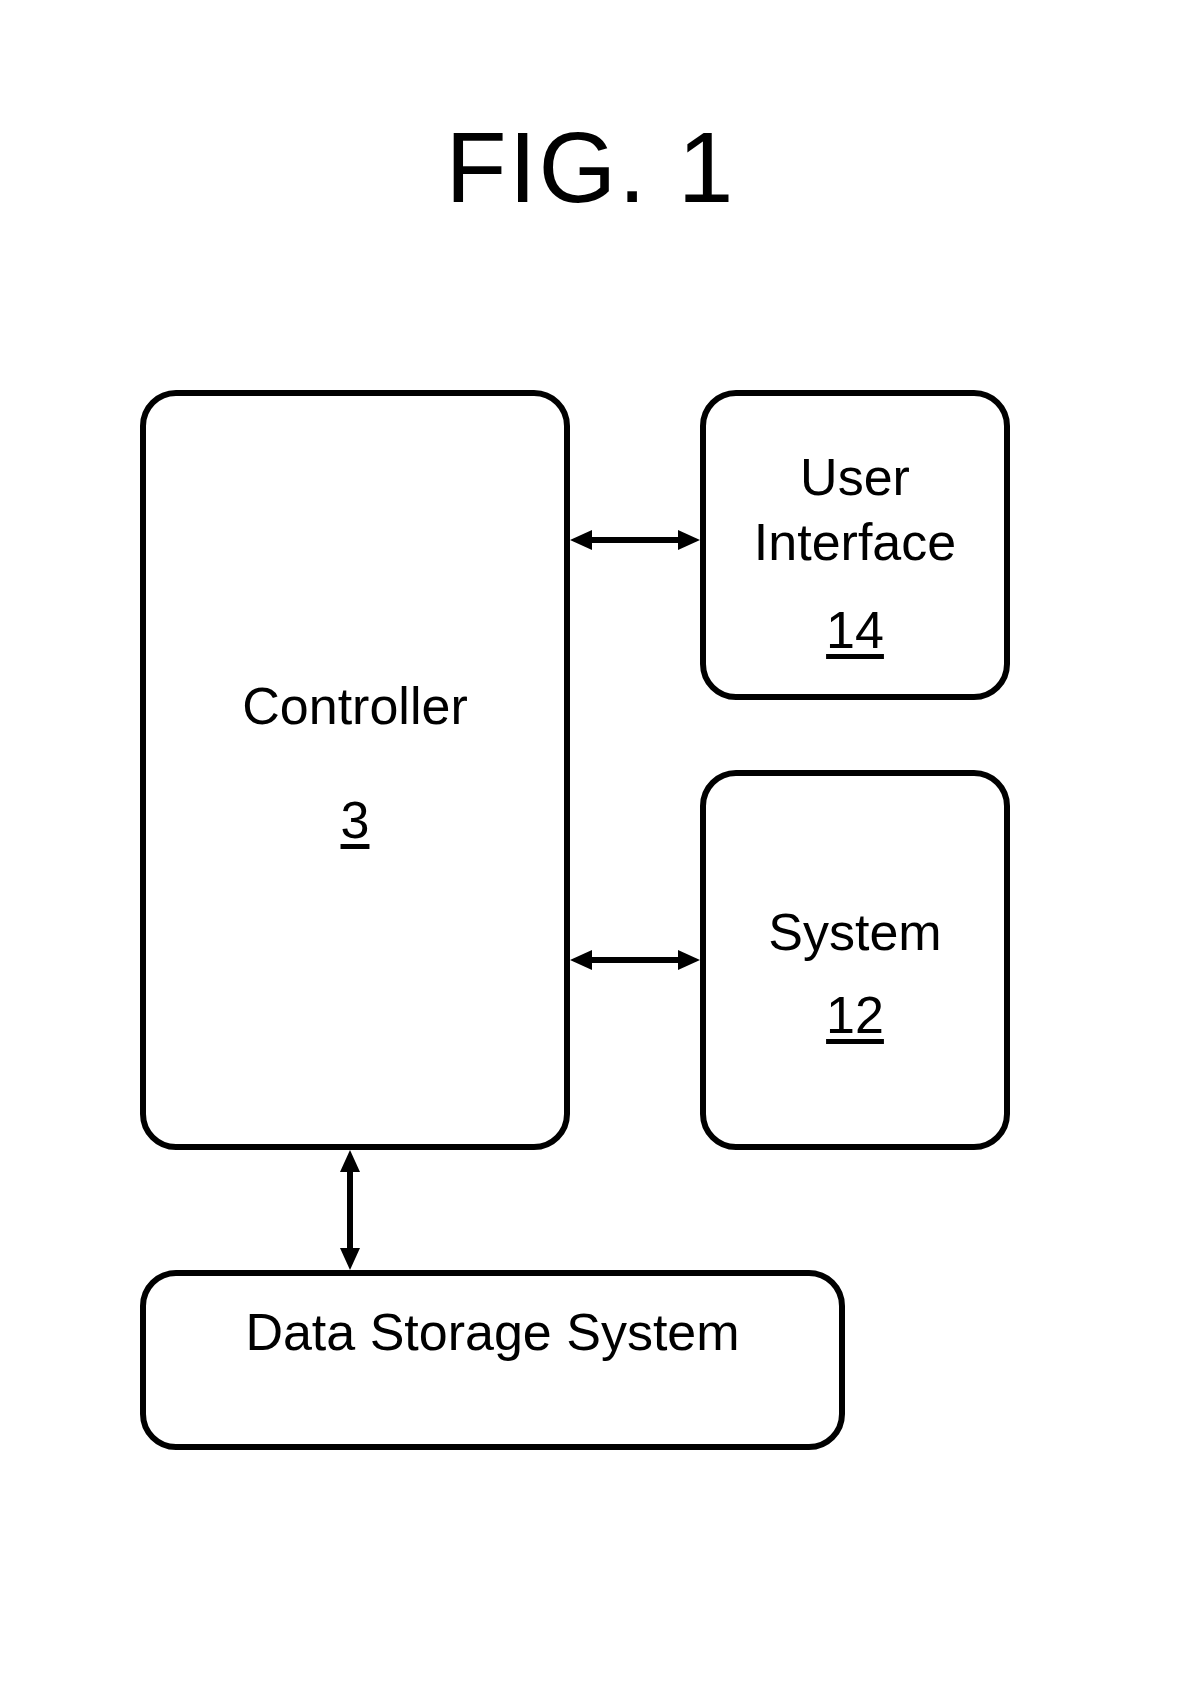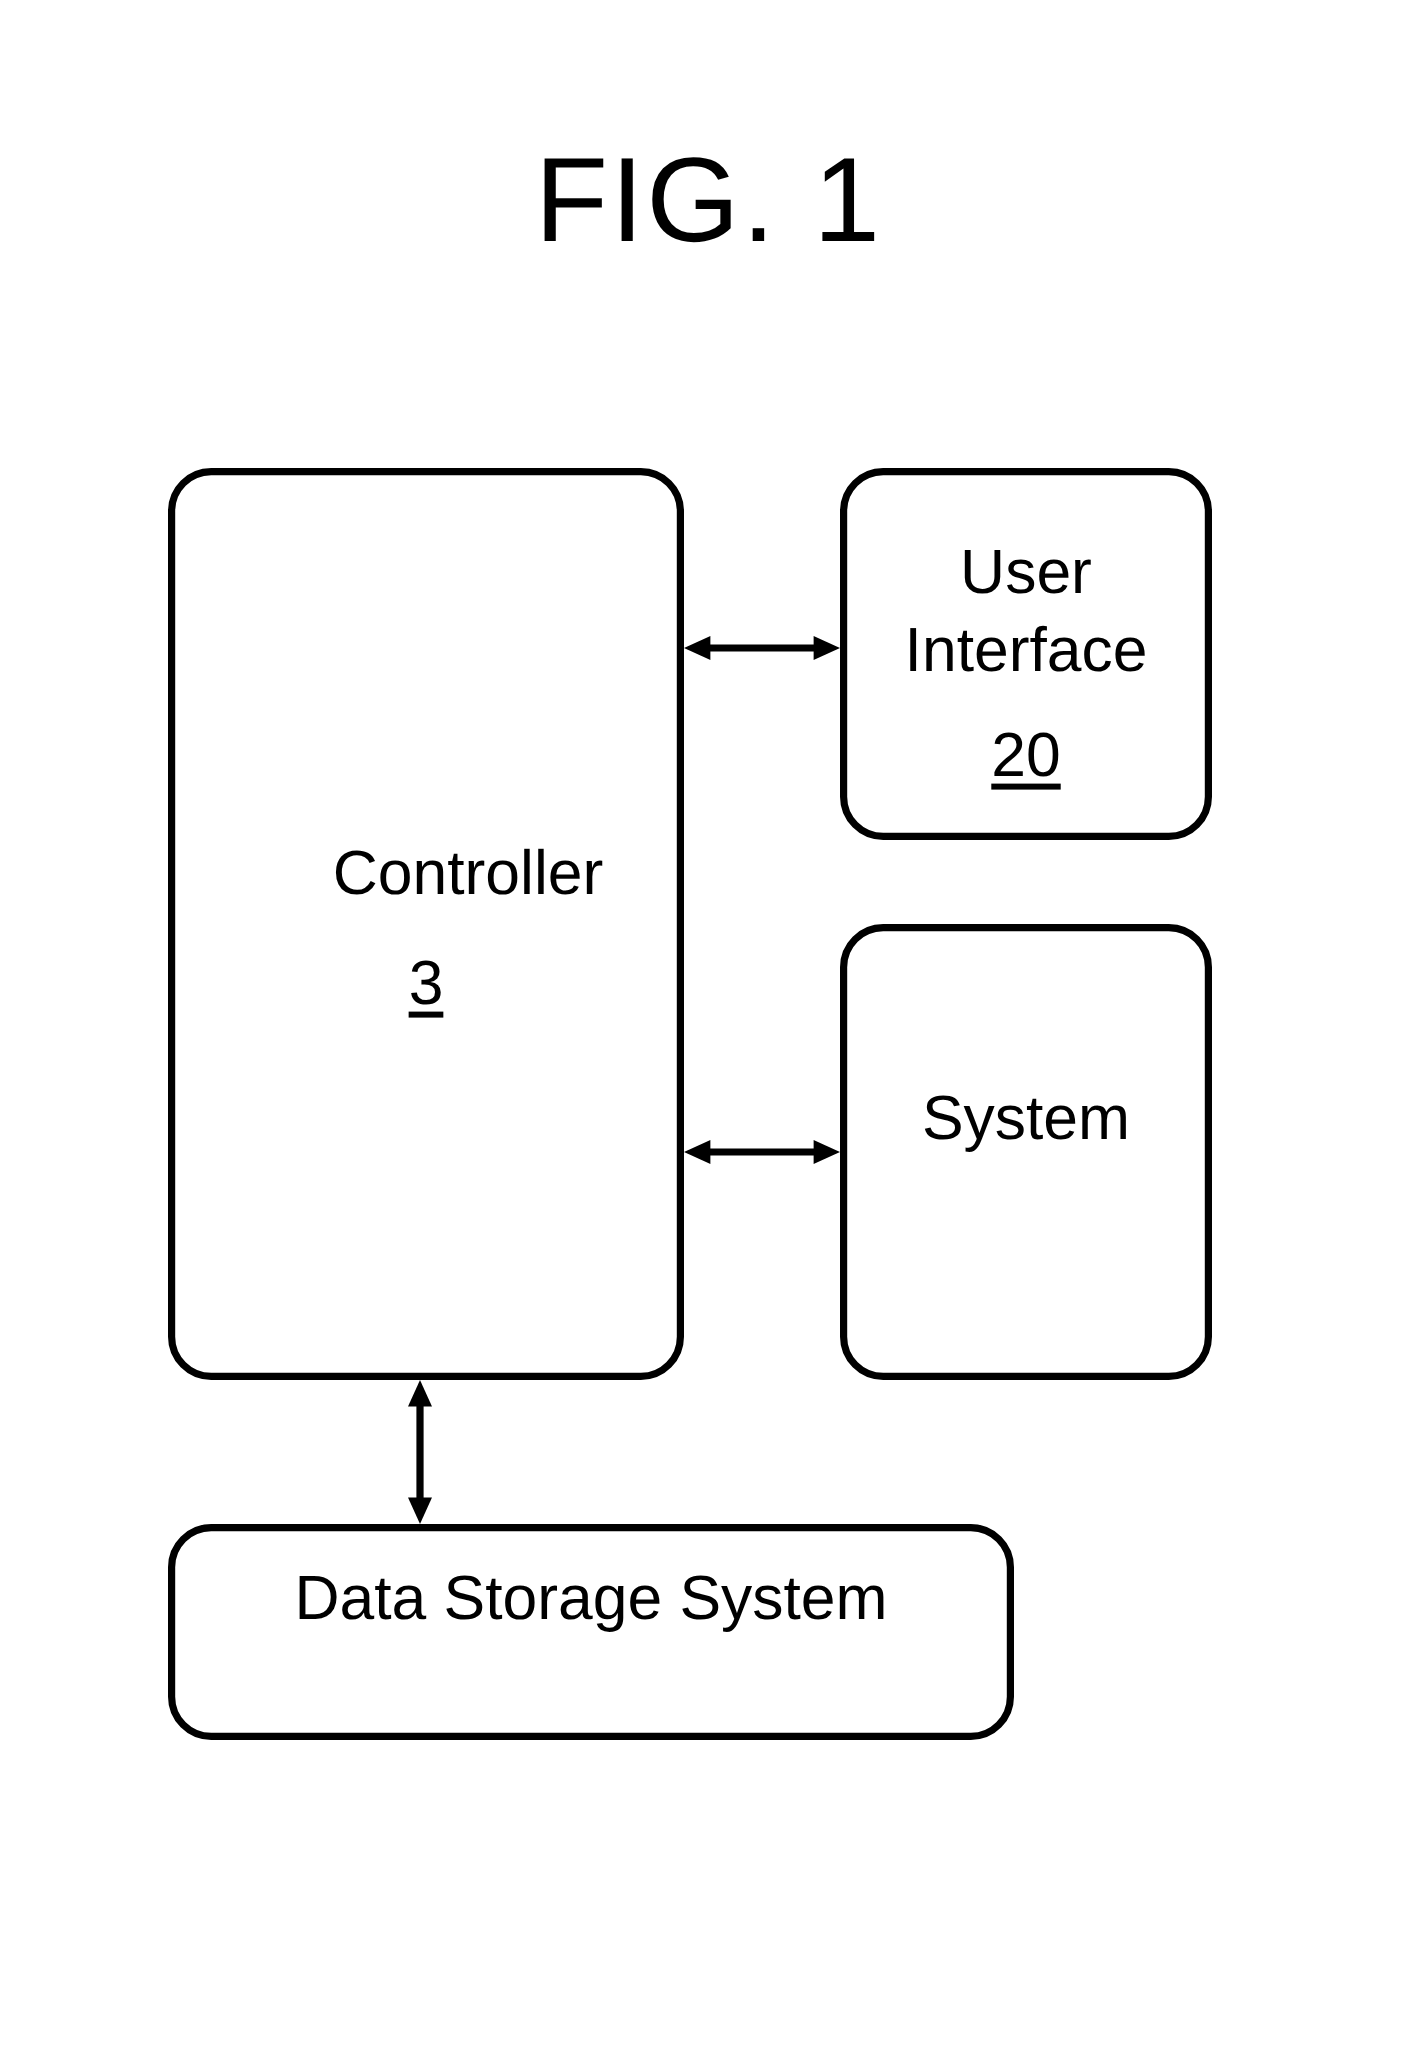"20" div.refnum { text: 20 -> 14 }
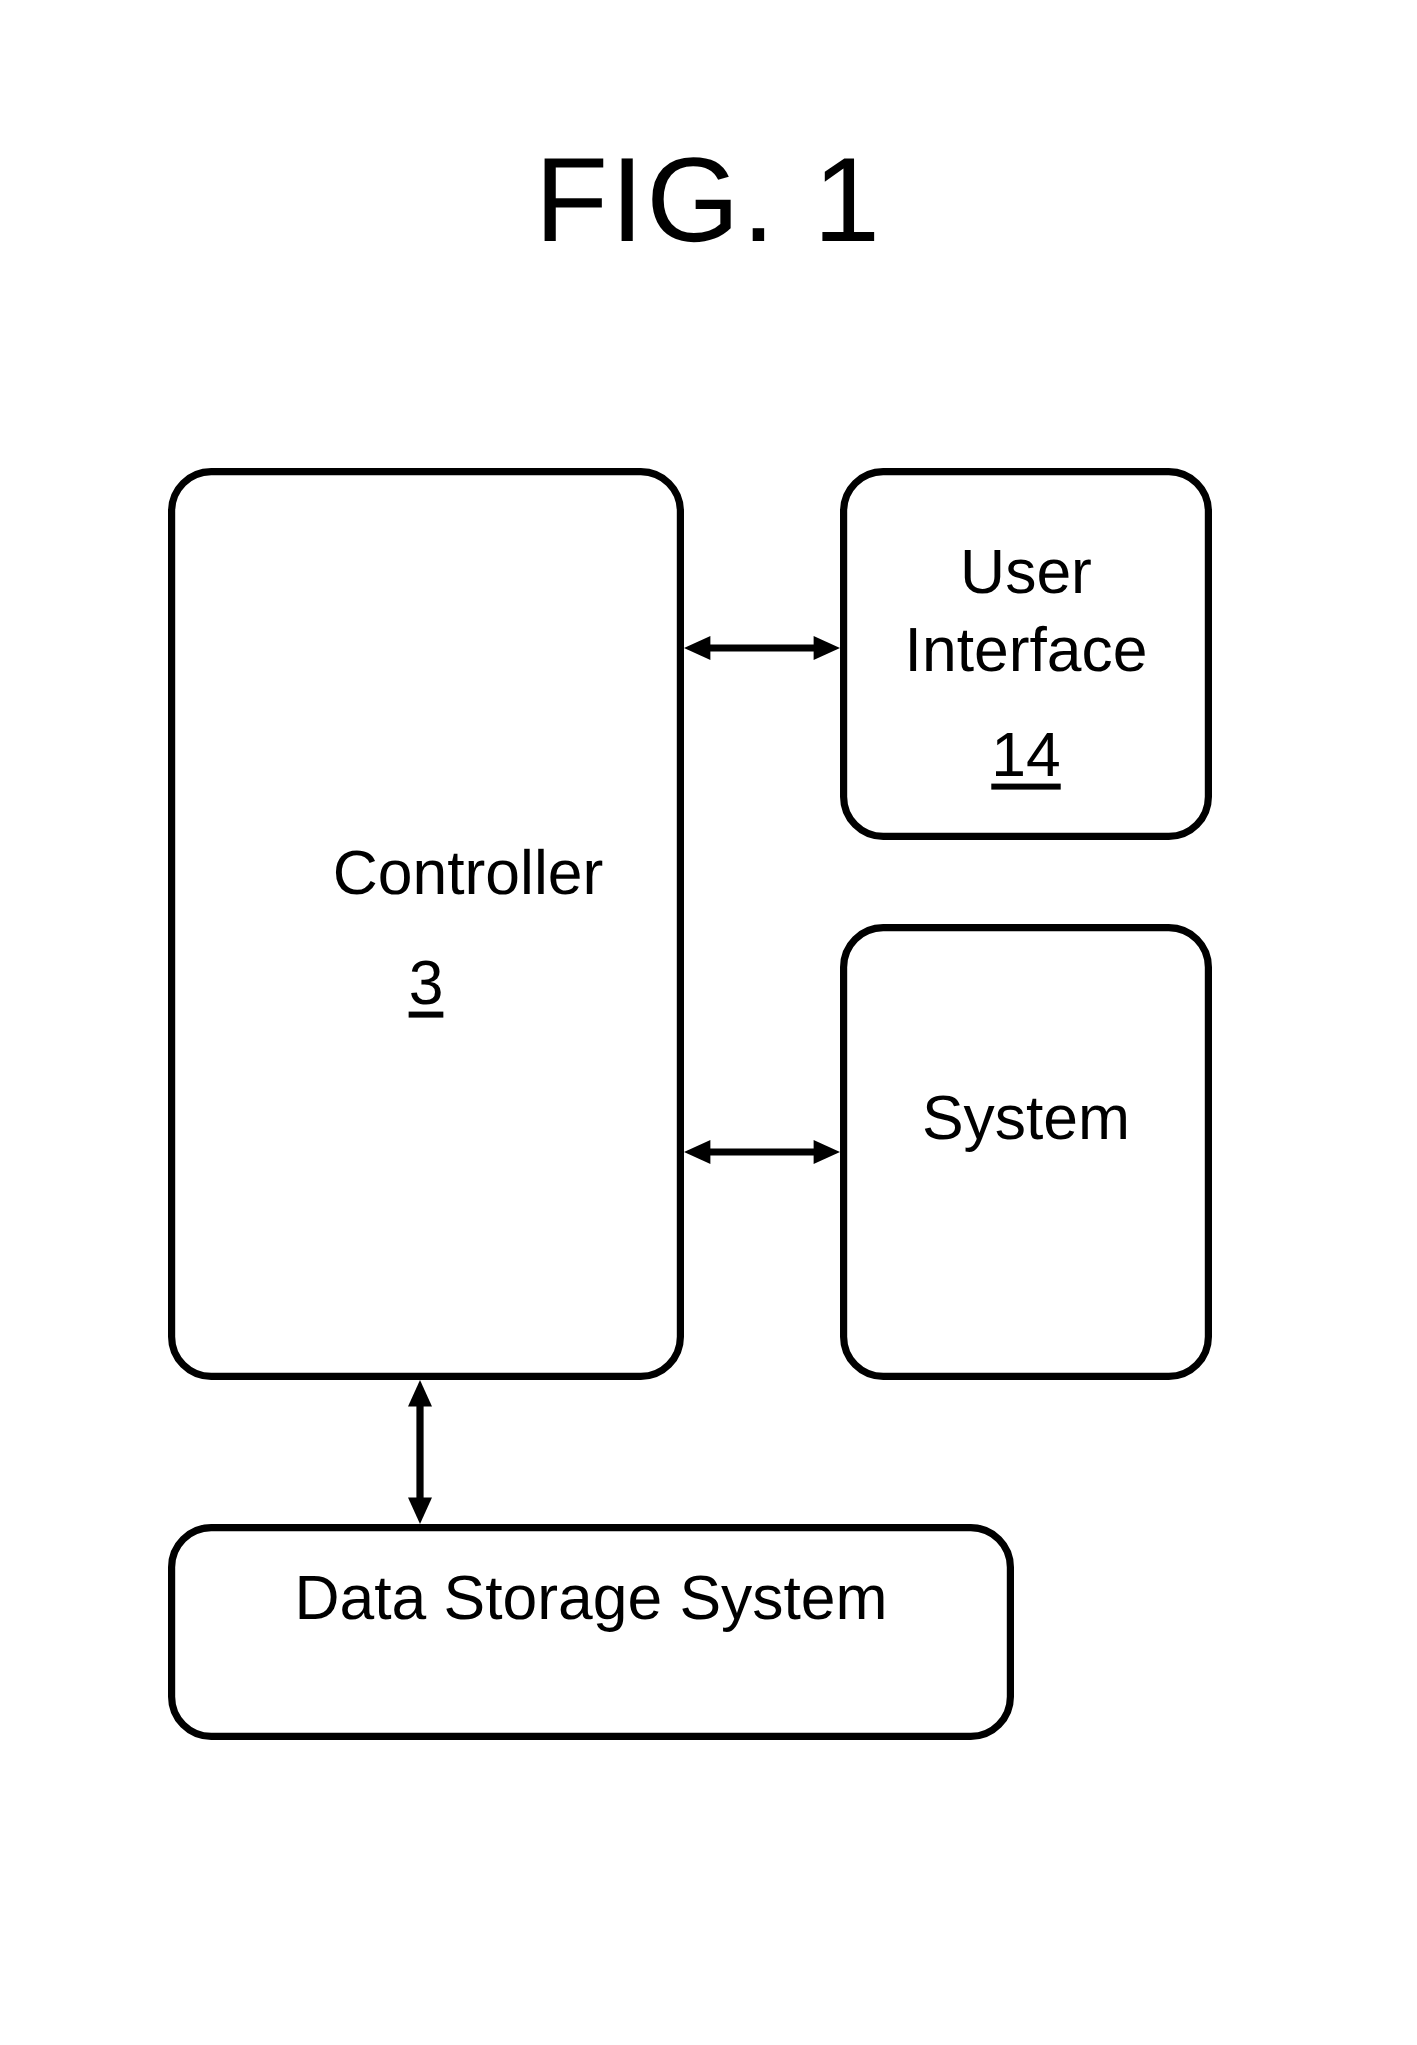"Controller" div.label { padding-left: 35px -> none; top: 696px -> 674px }
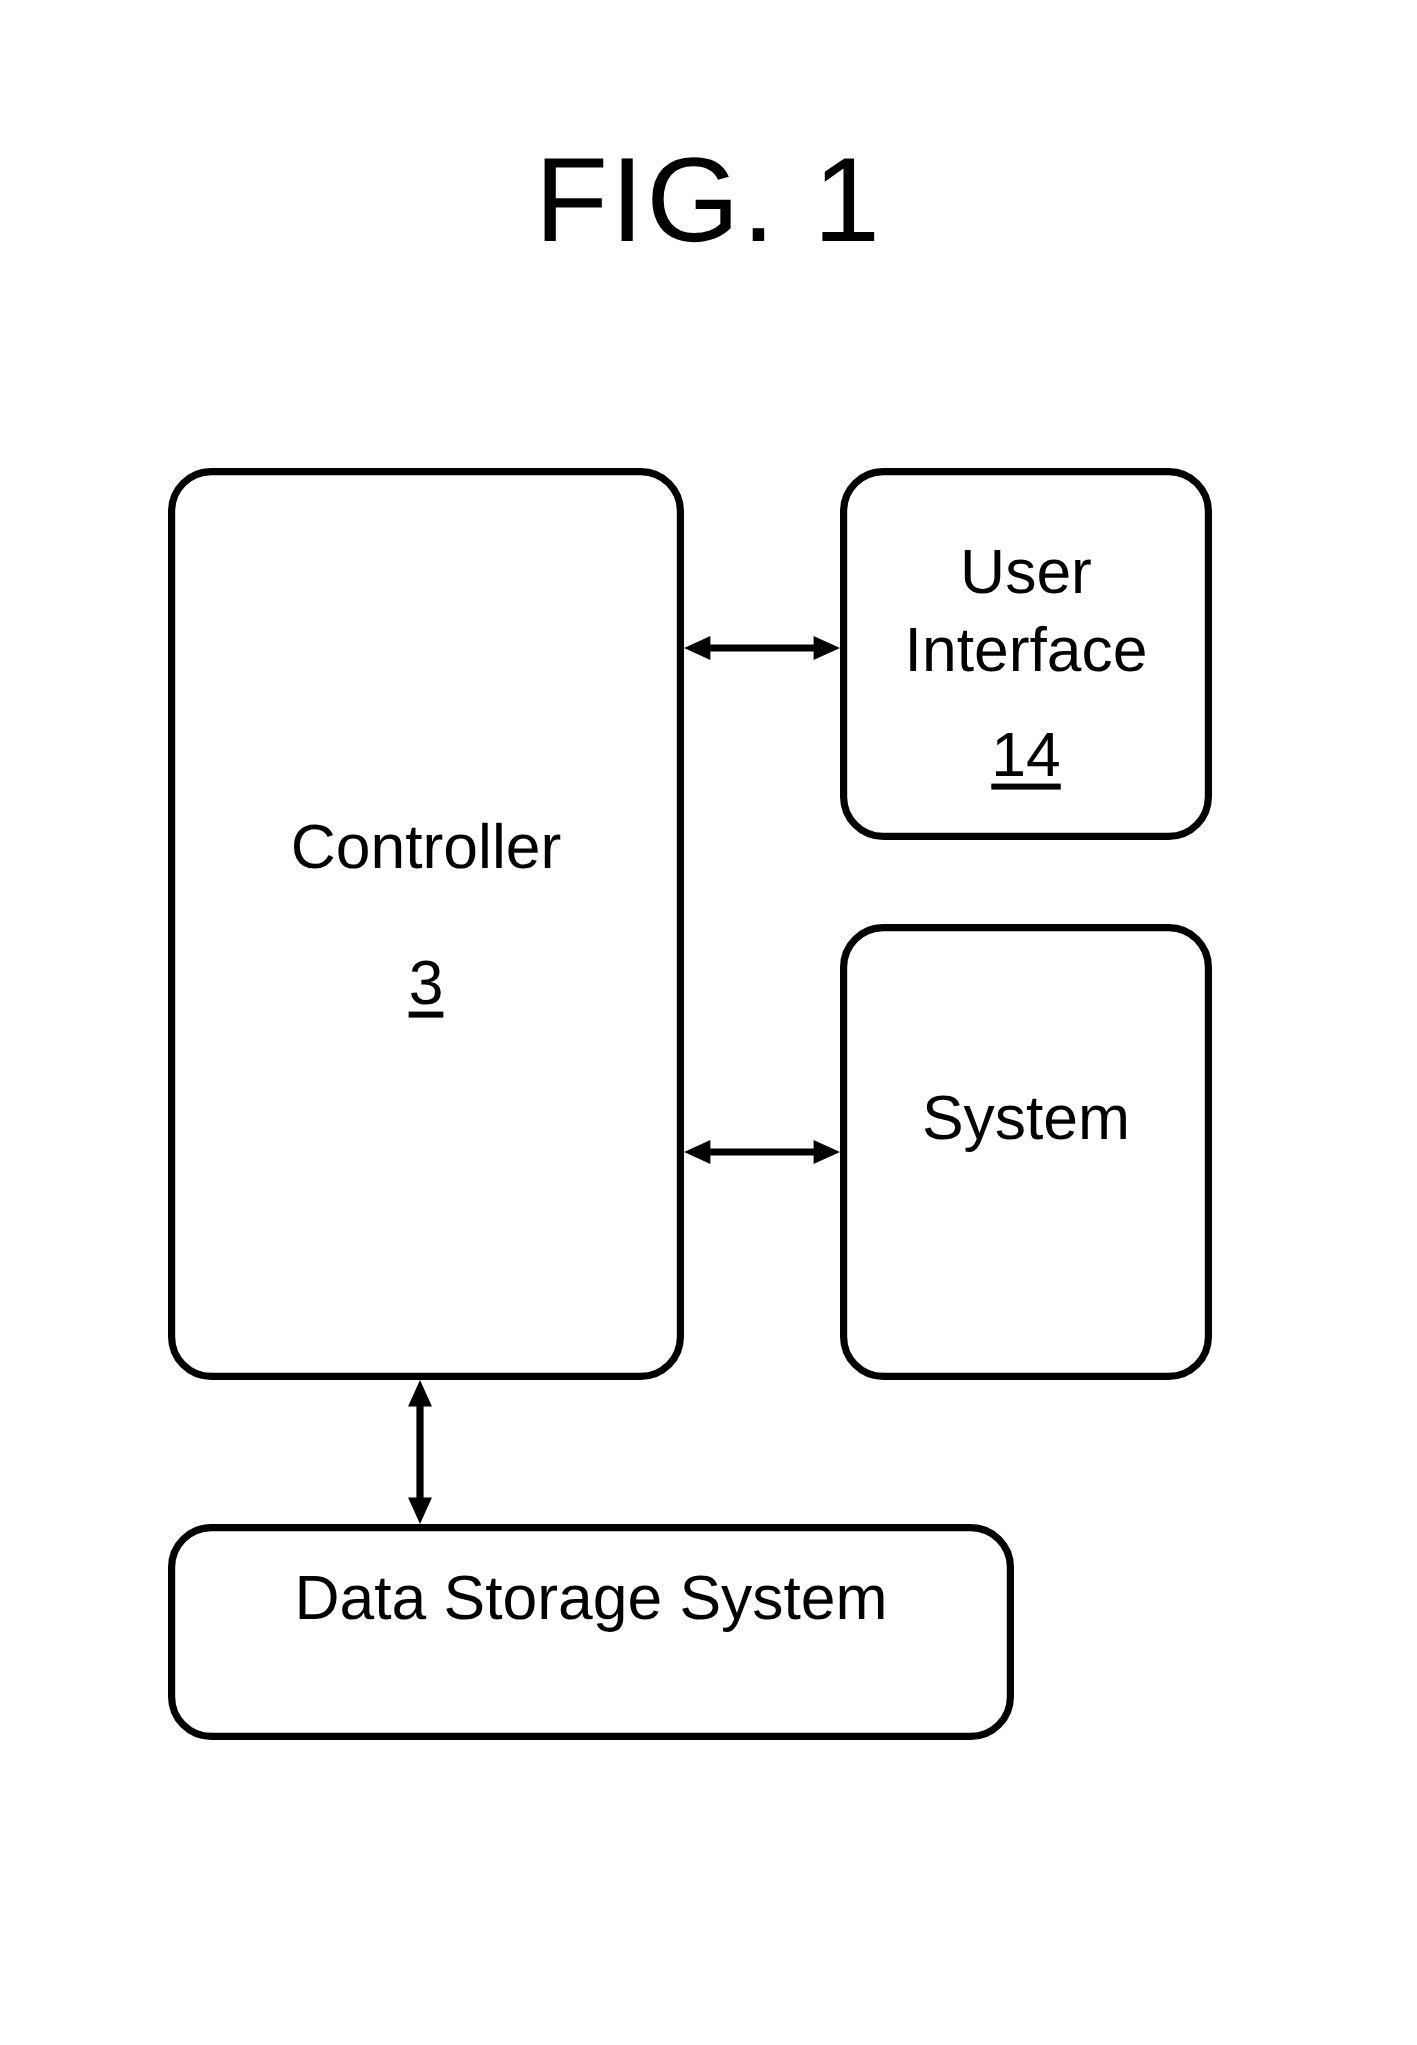"12" div.refnum { html: none -> <div>12</div> }
